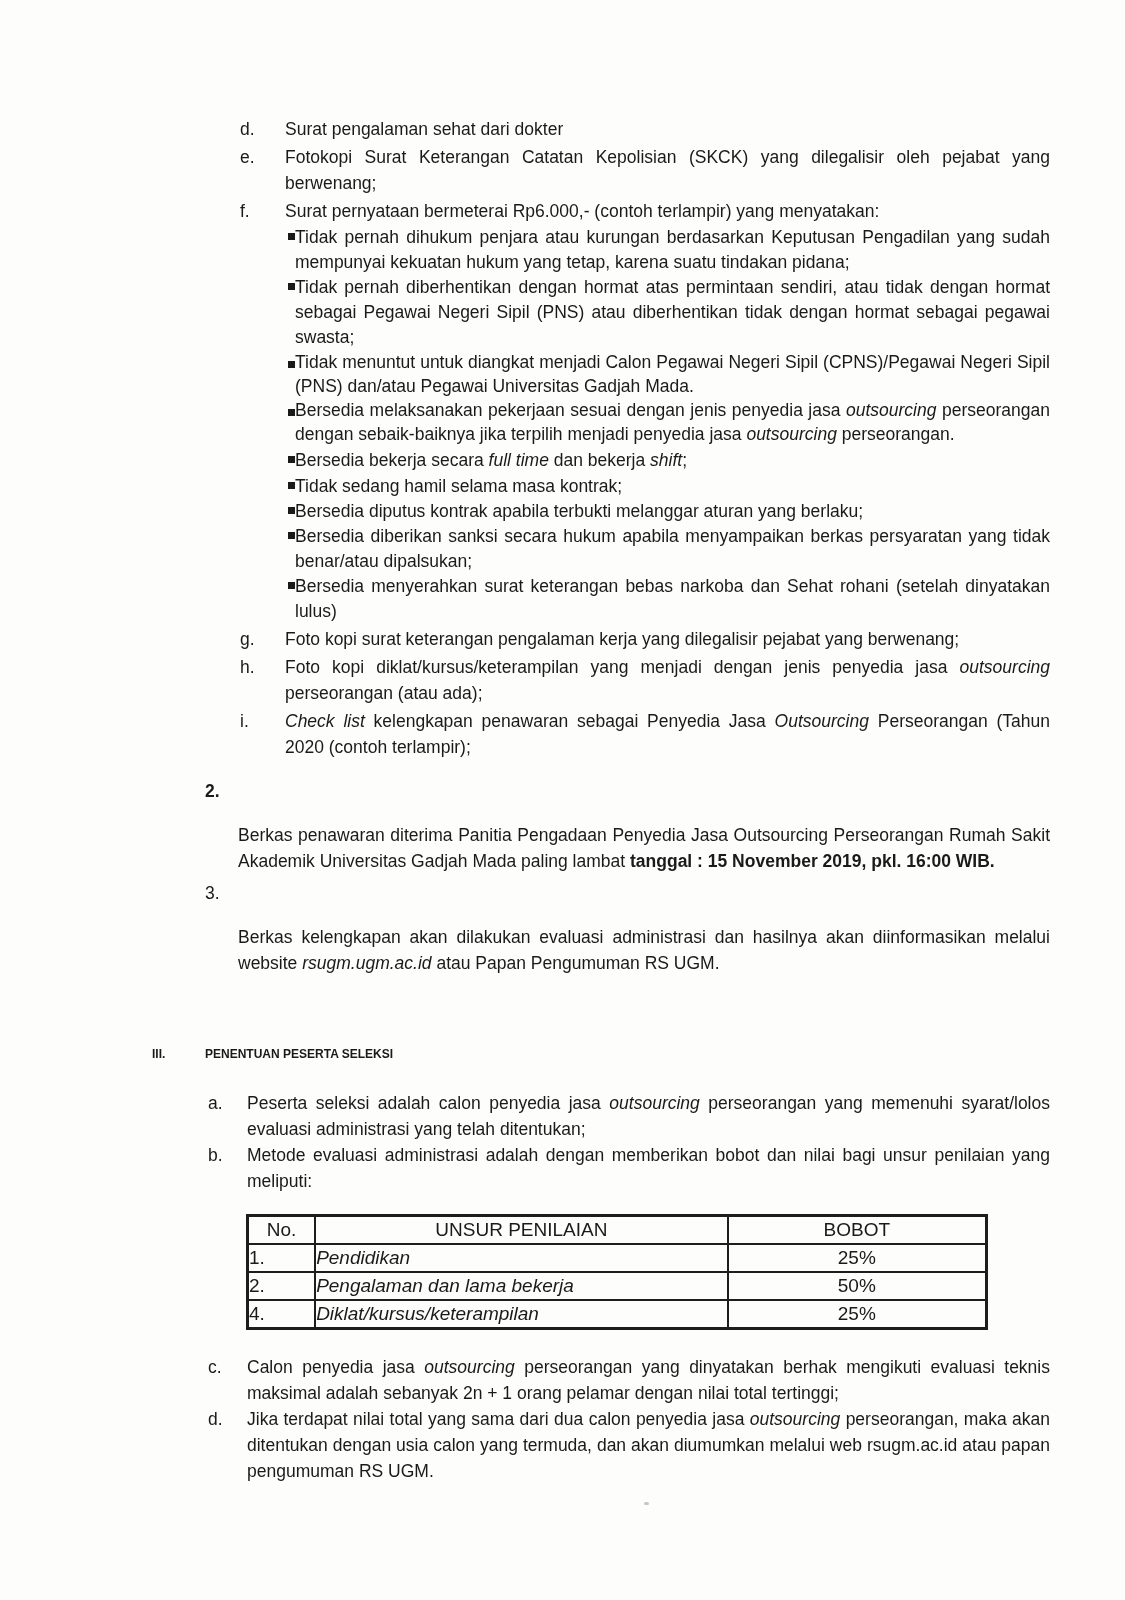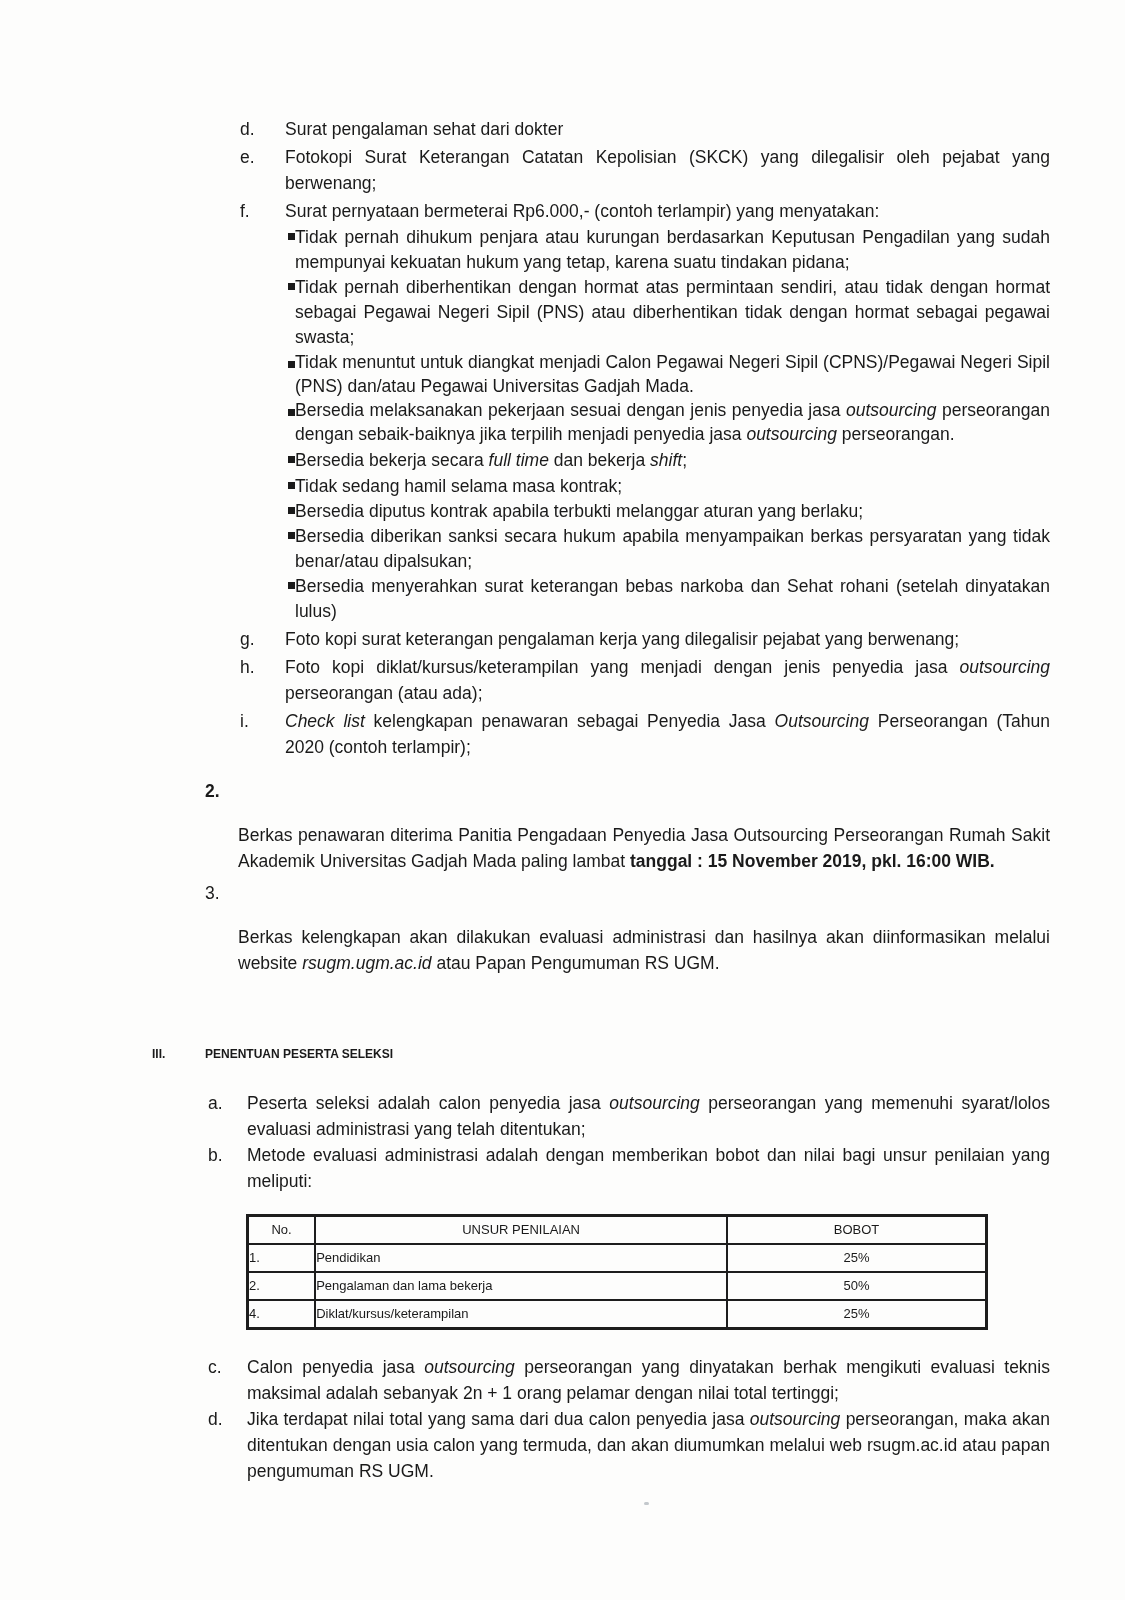"No." table.eval { font-size: 13px -> 19px }
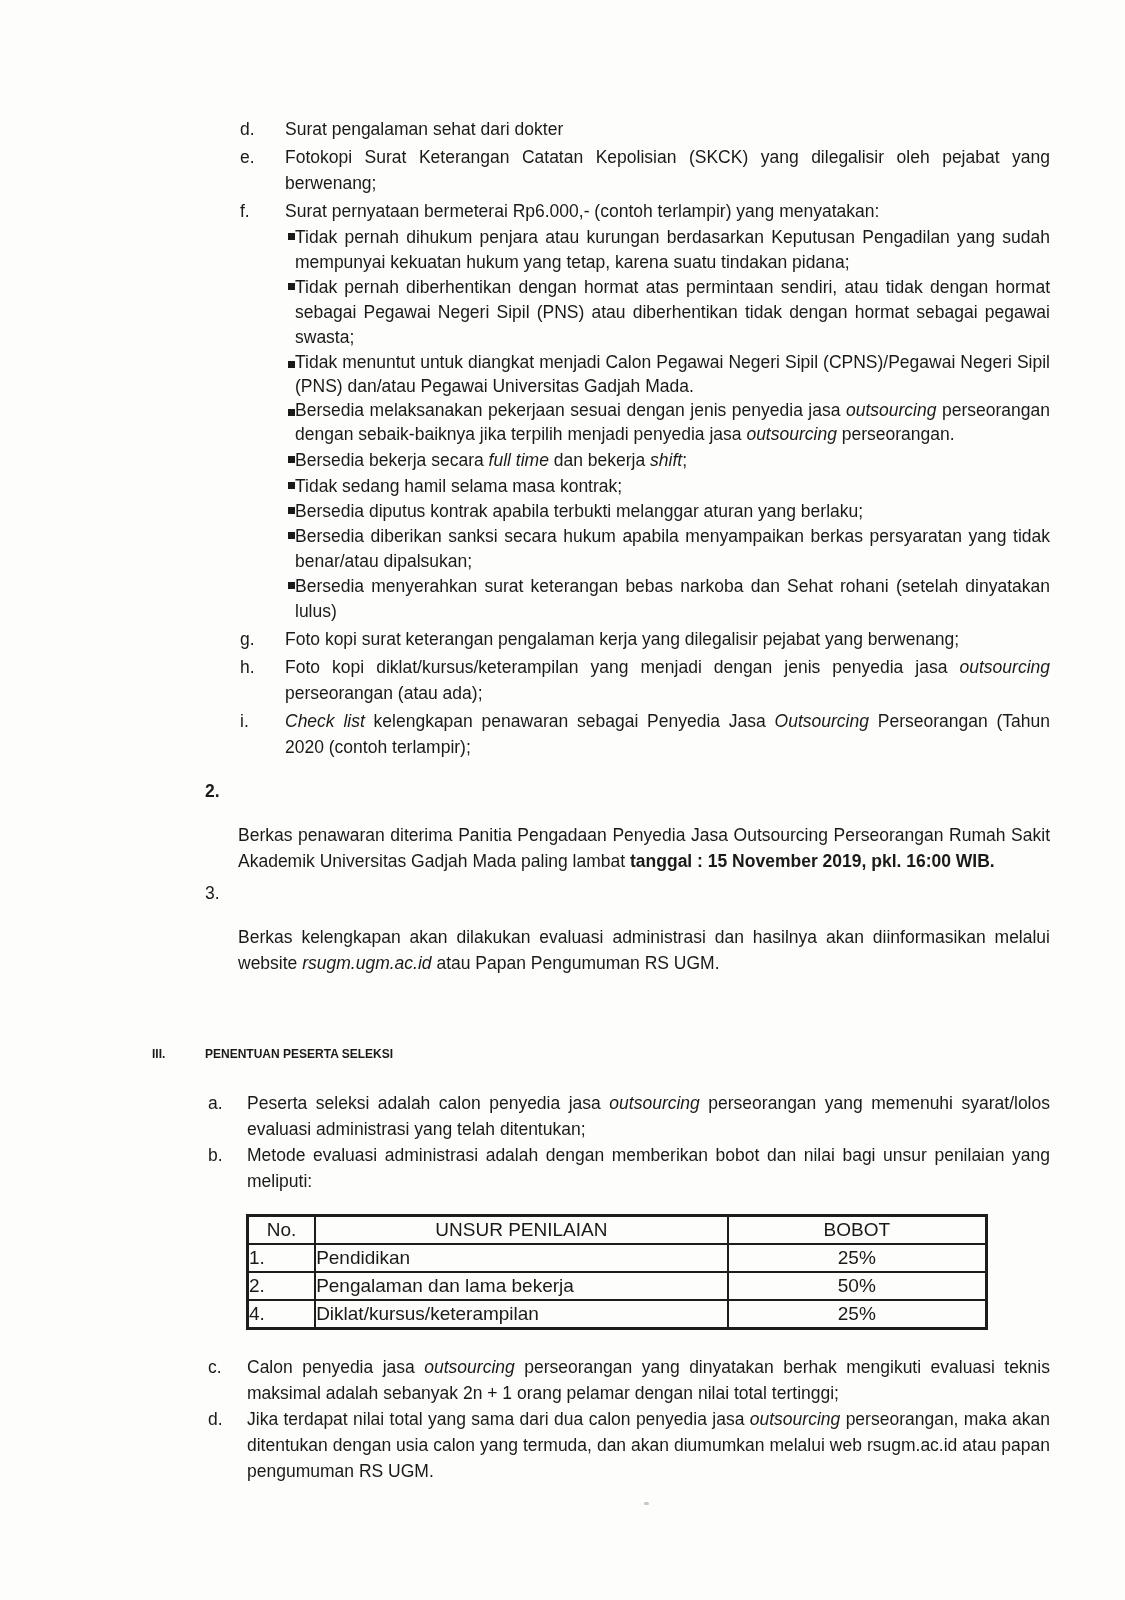"Pendidikan" td.cell-unsur { font-style: none -> italic }
